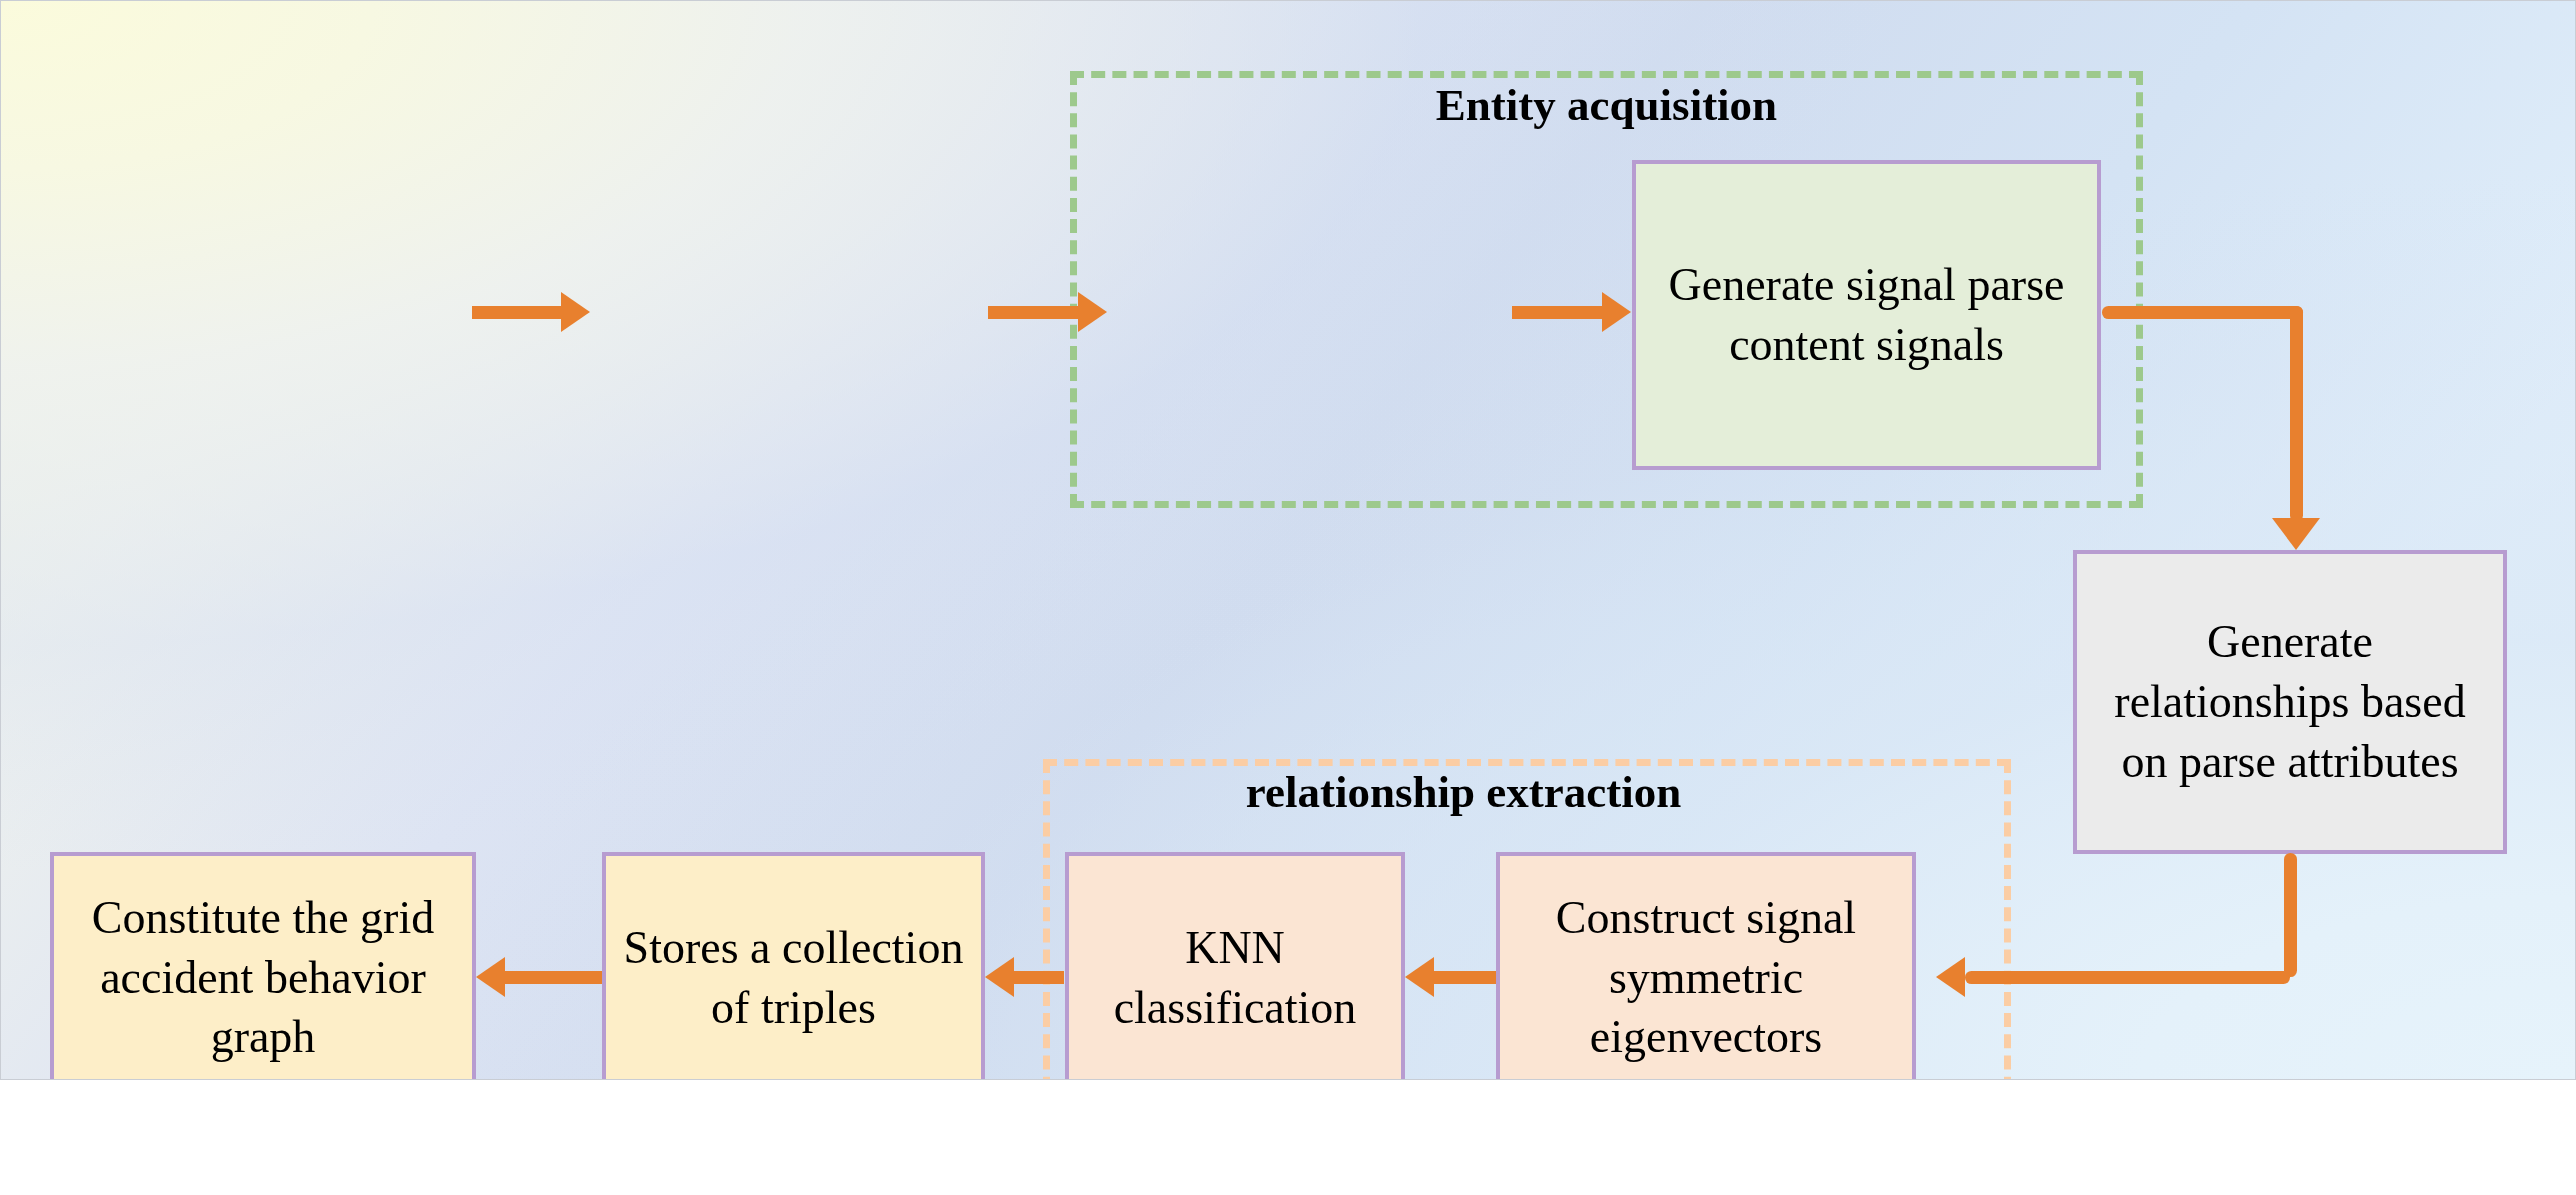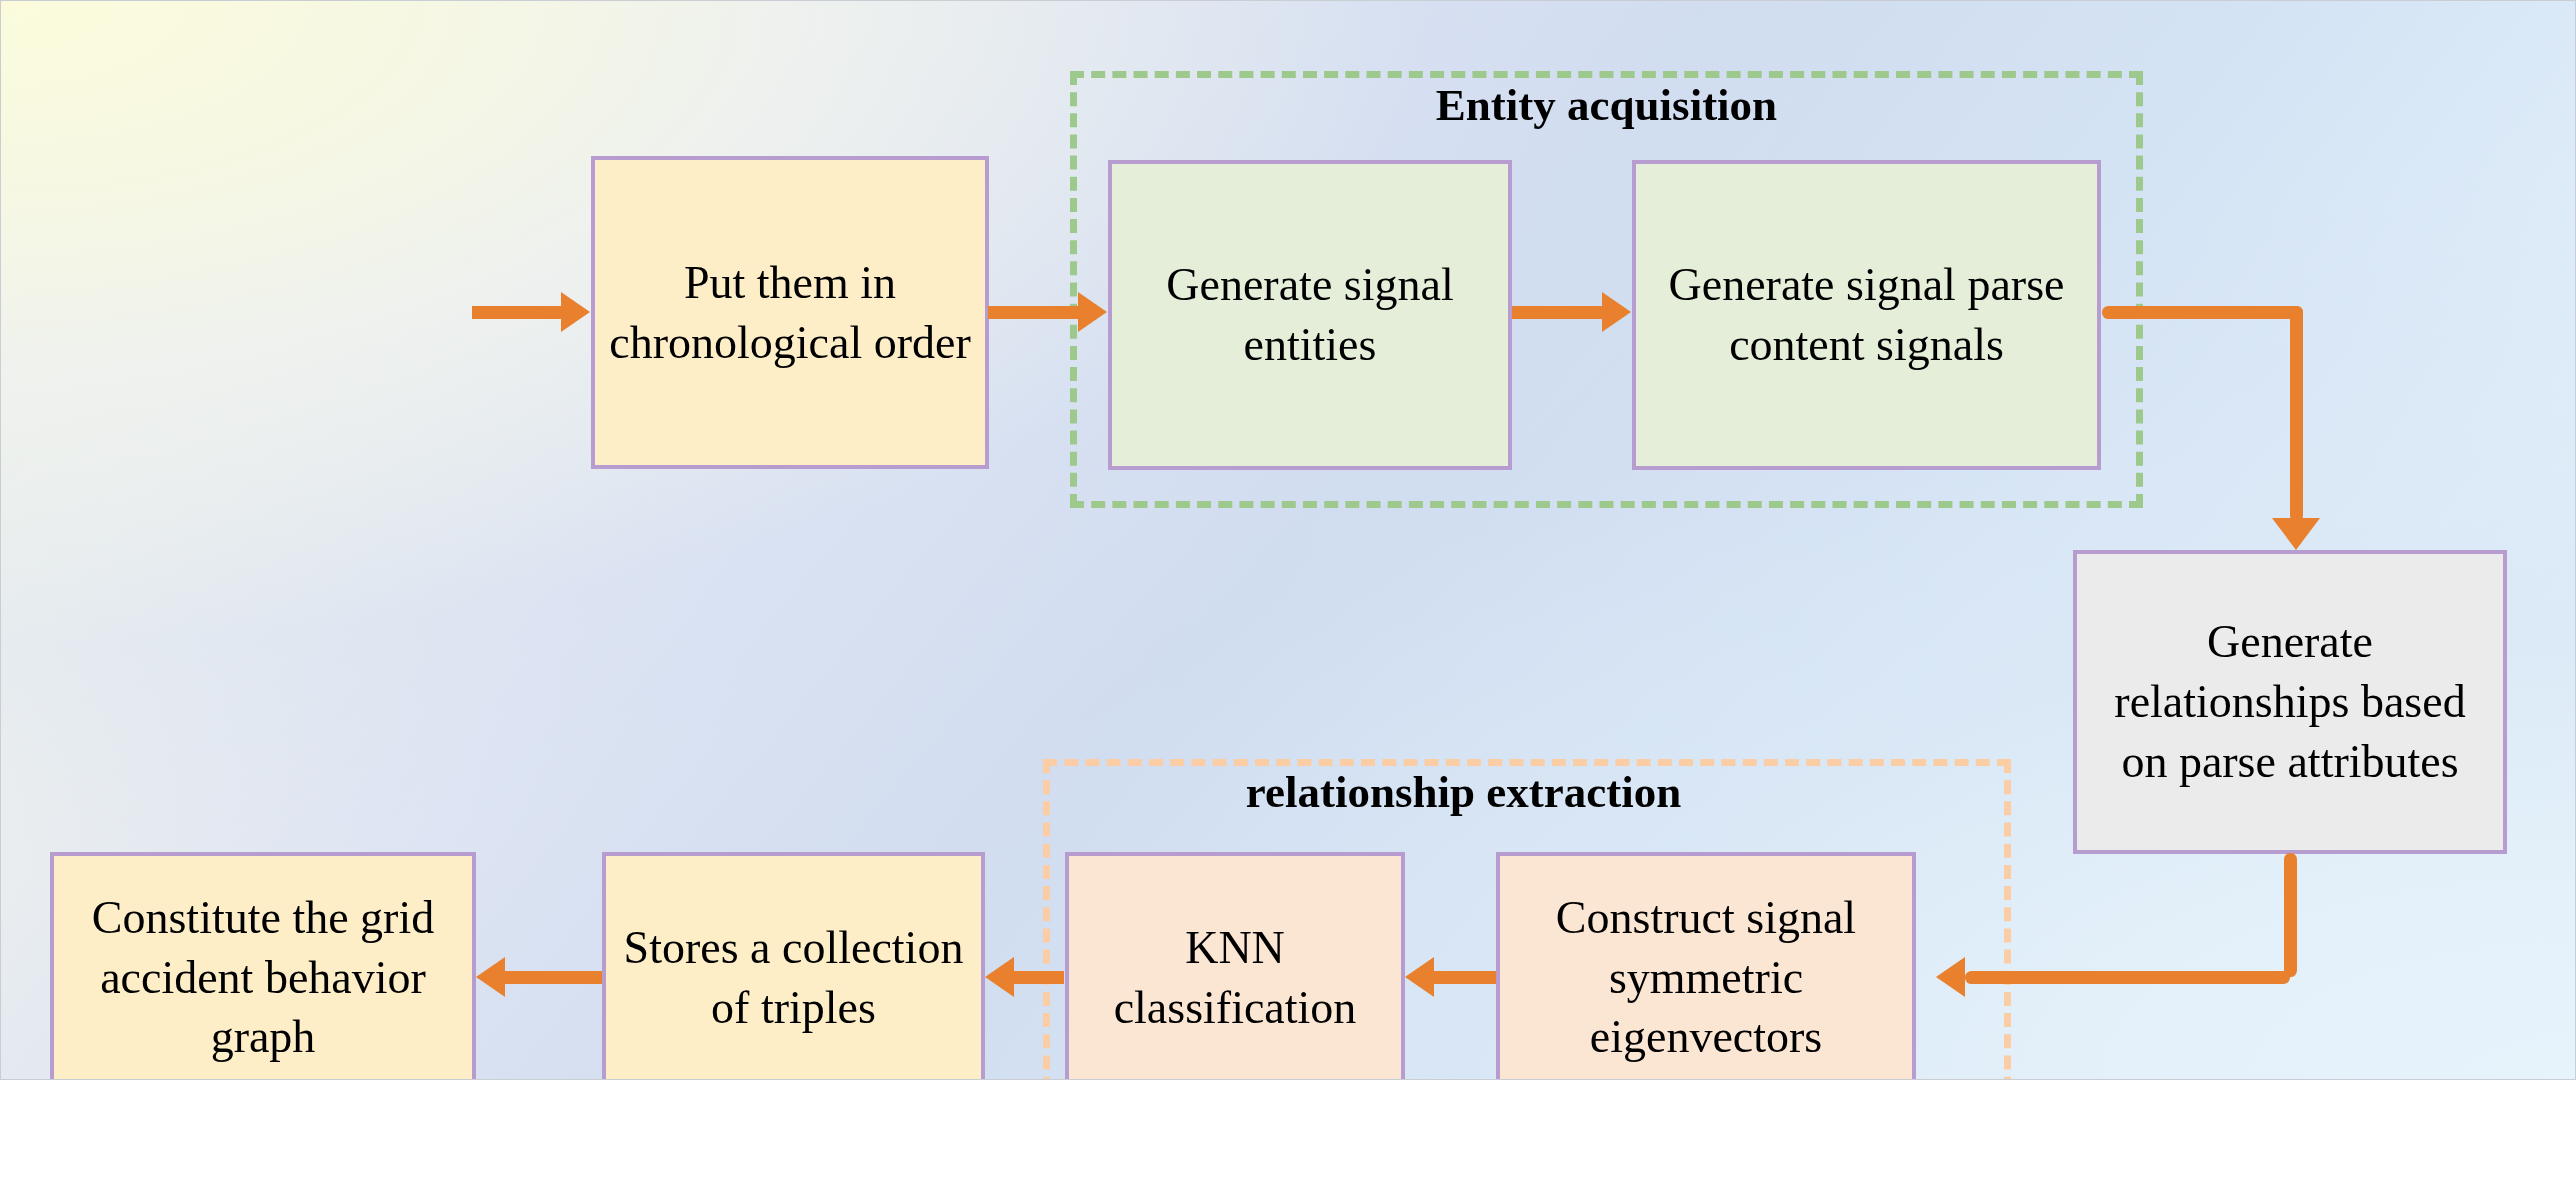"Put them in chronological order" div.node { html: <div>Put them in chronological order</div> -> none }
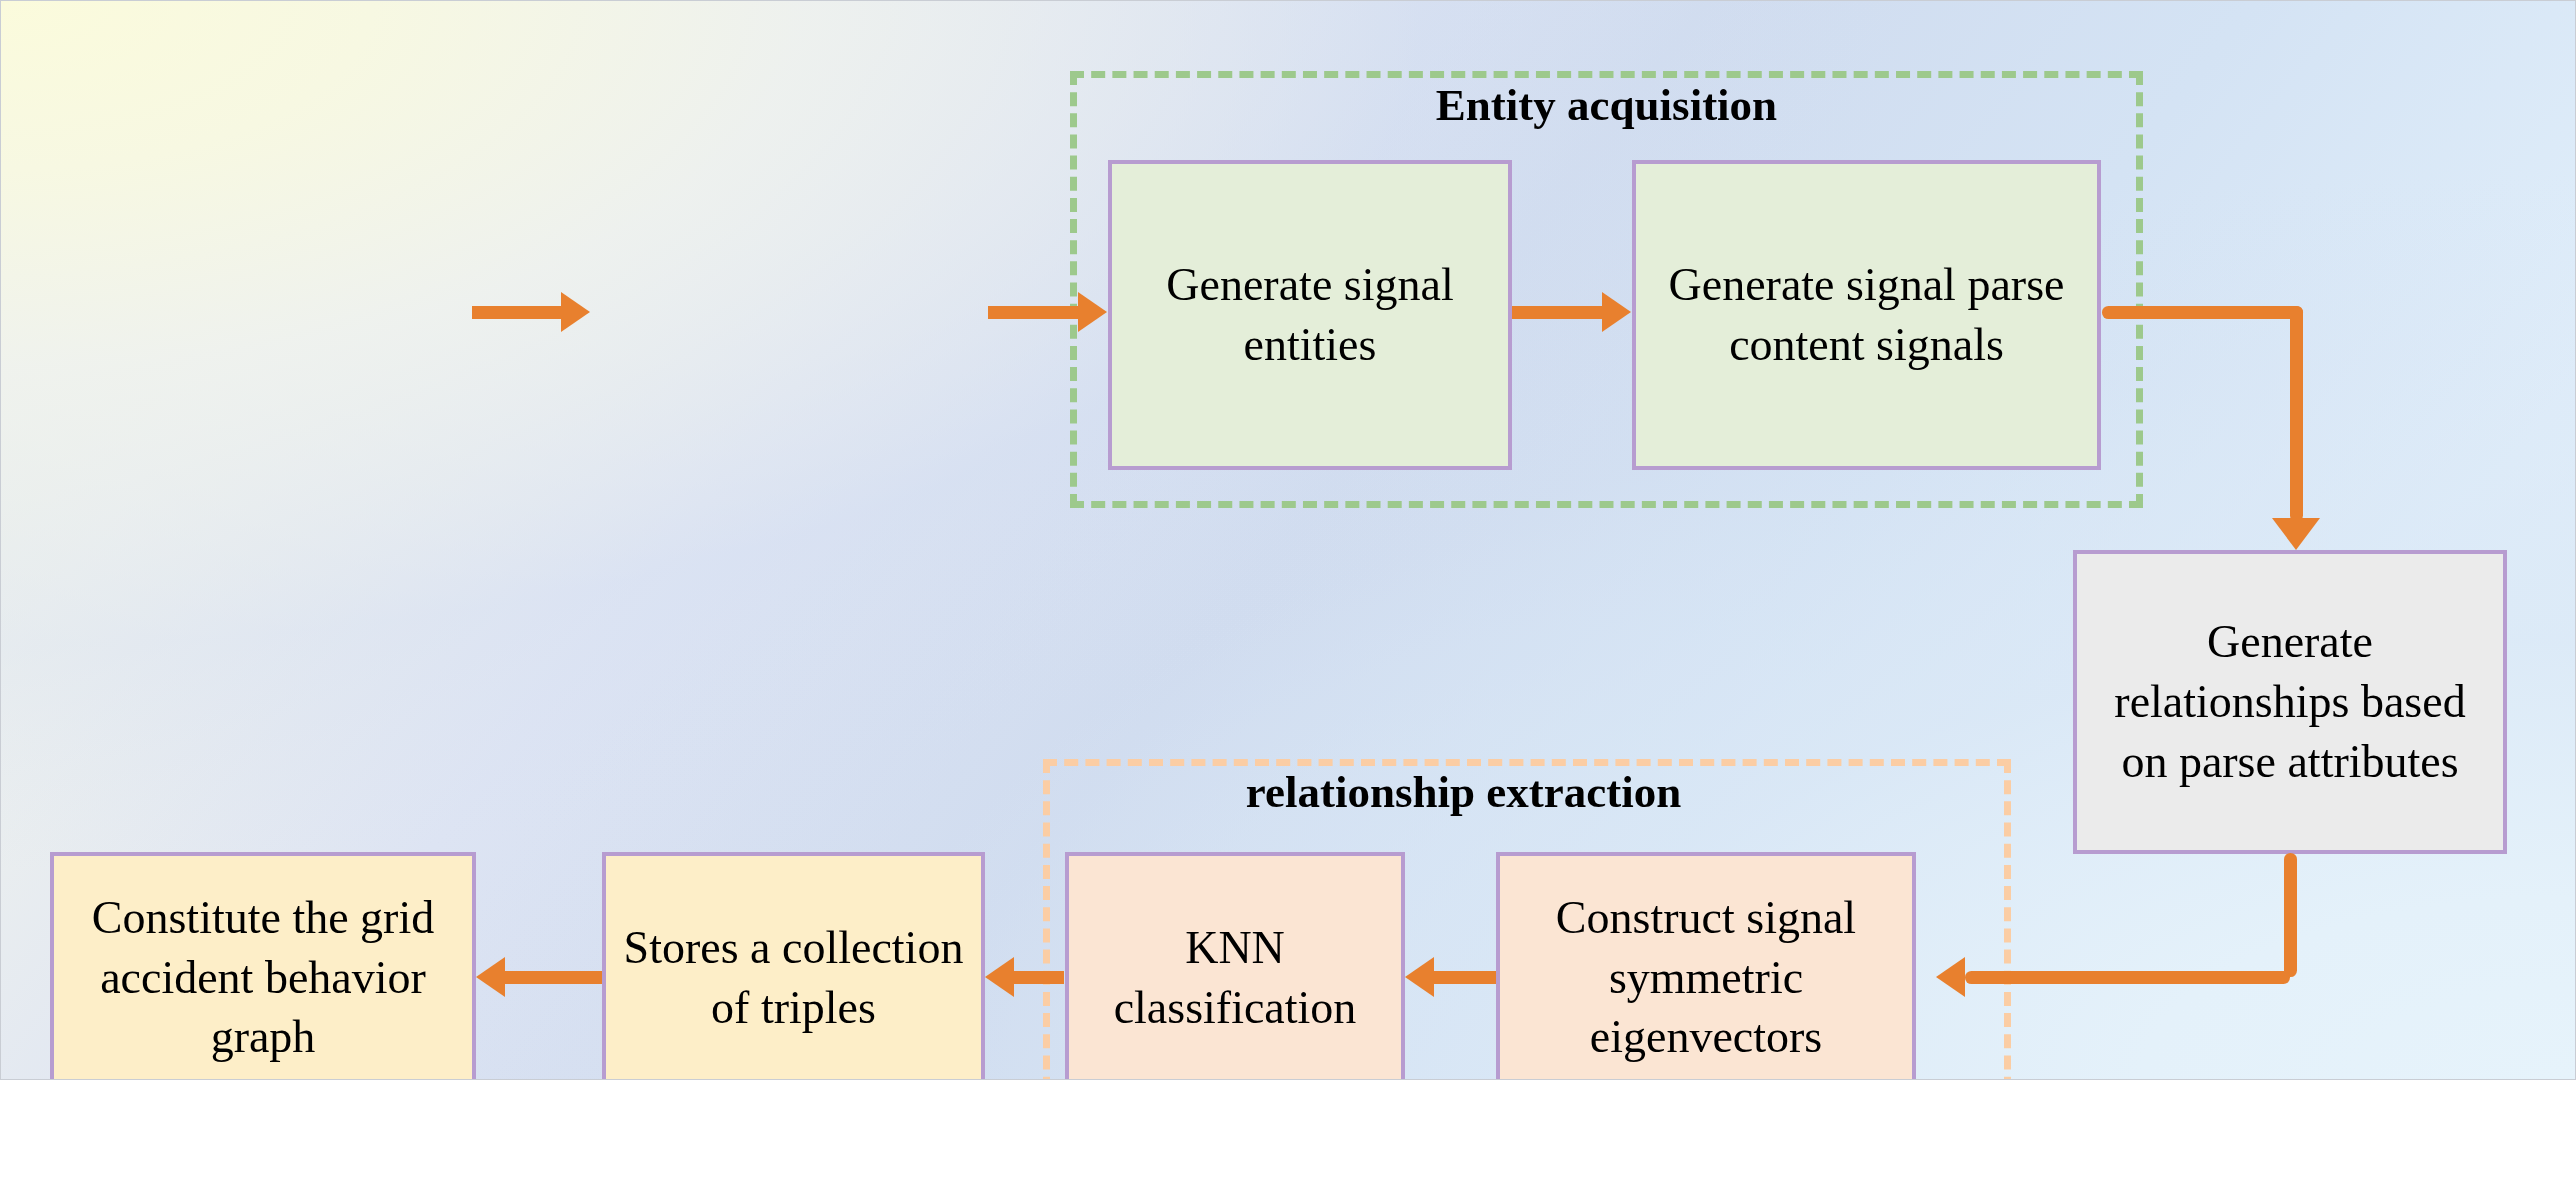"Generate signal entities" div.node { html: <div>Generate signal entities</div> -> none }
